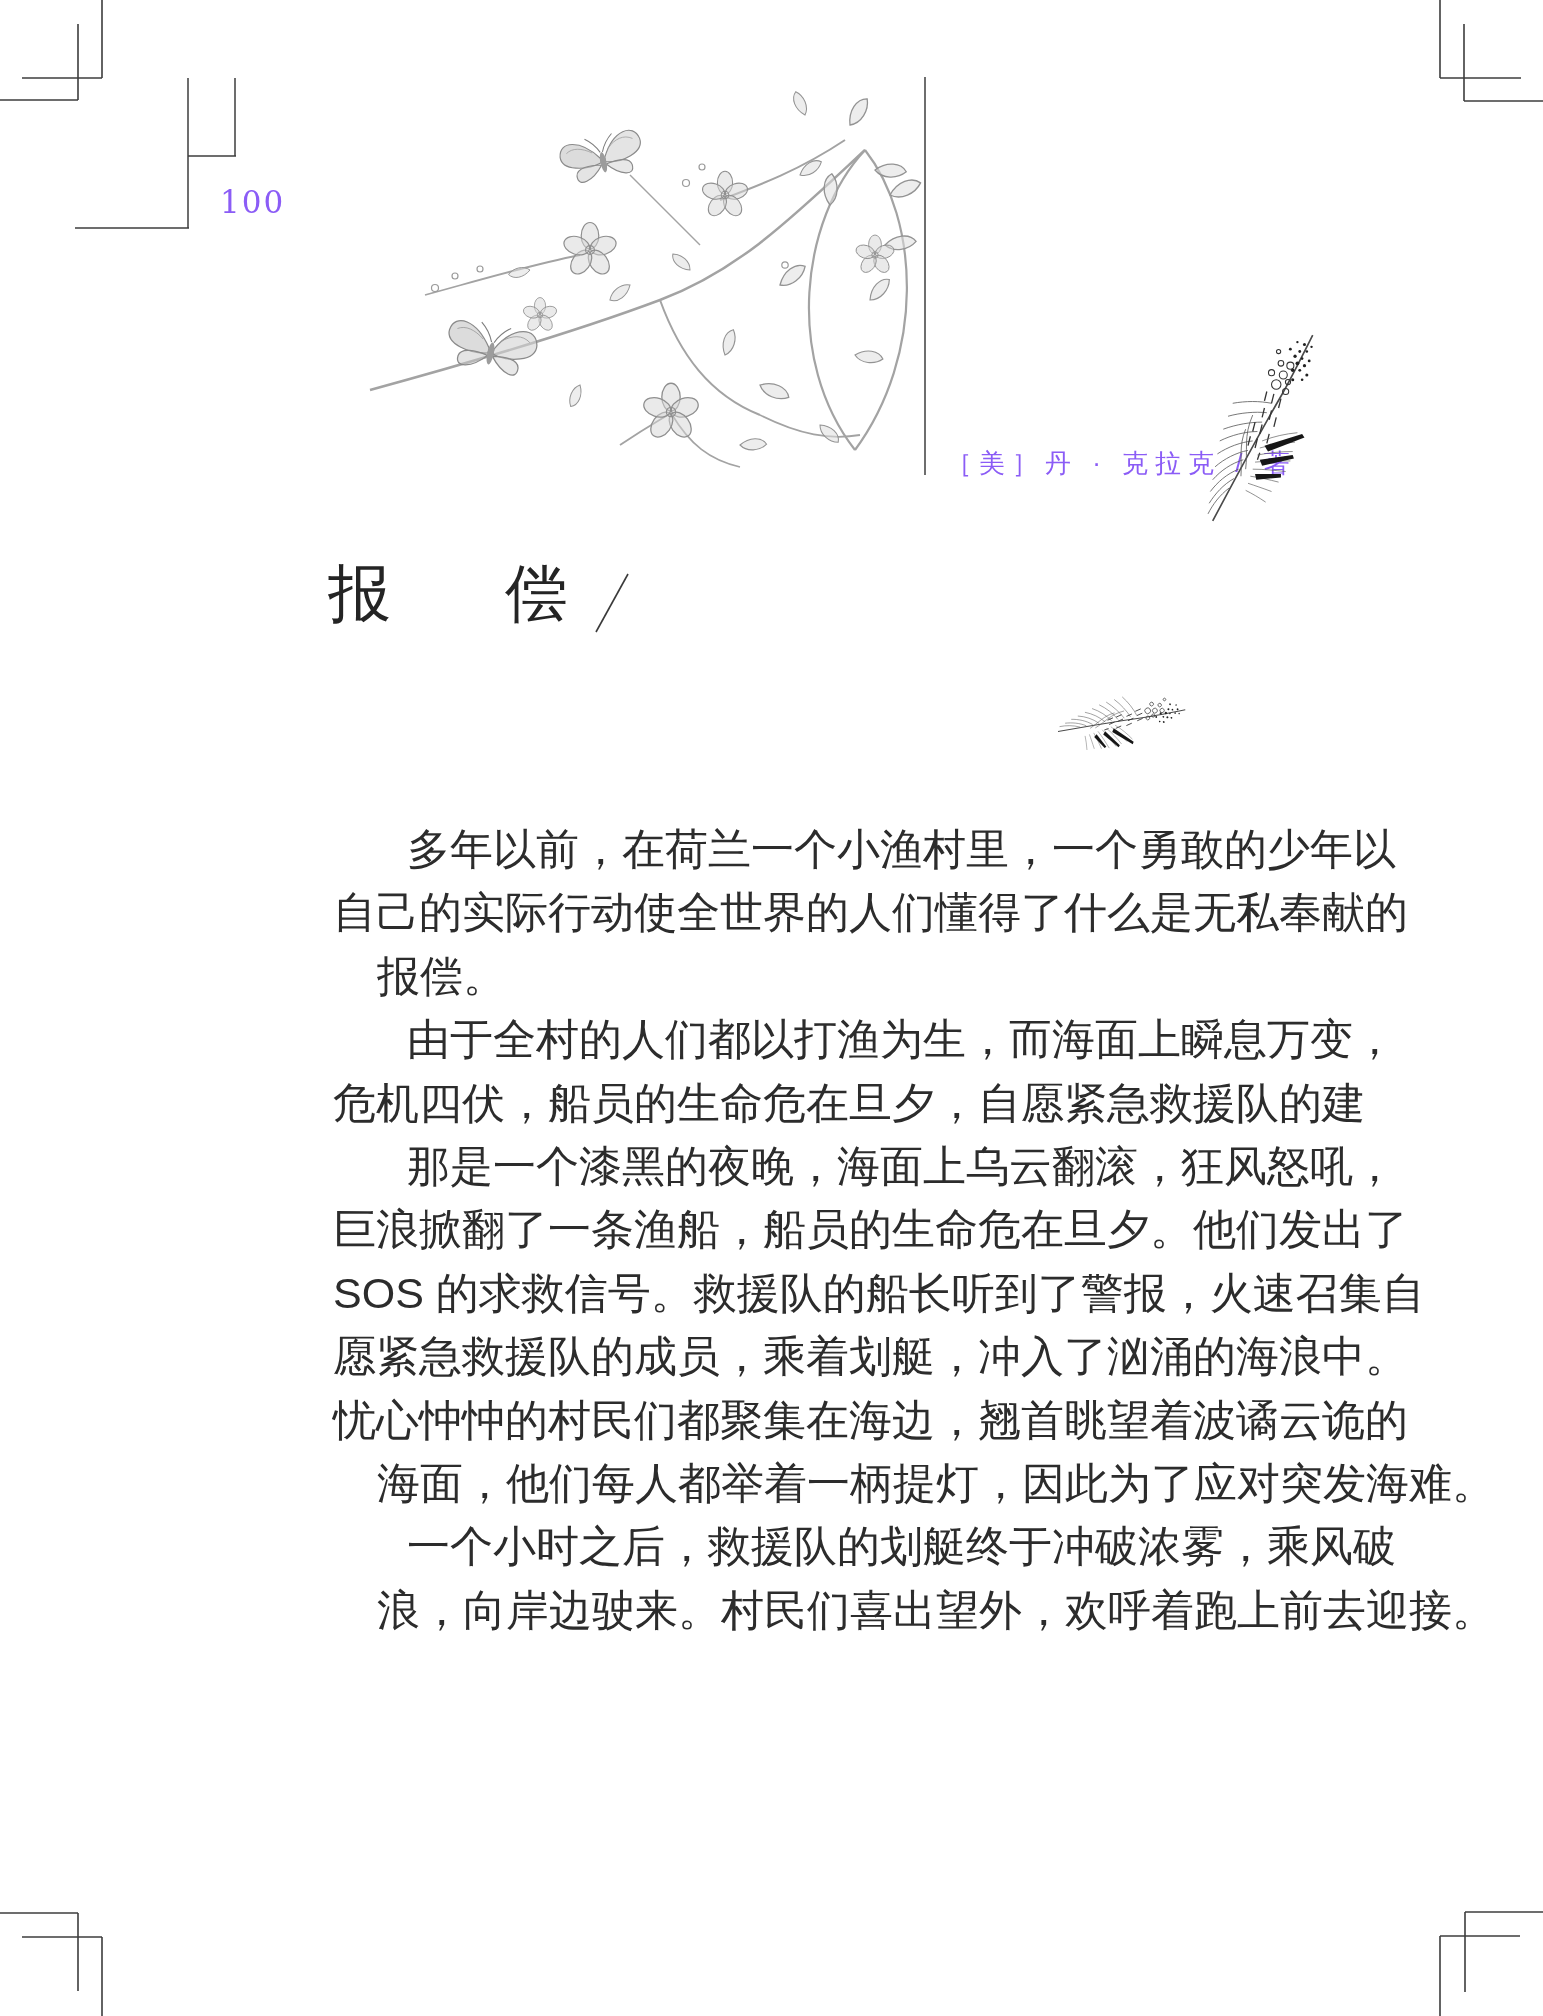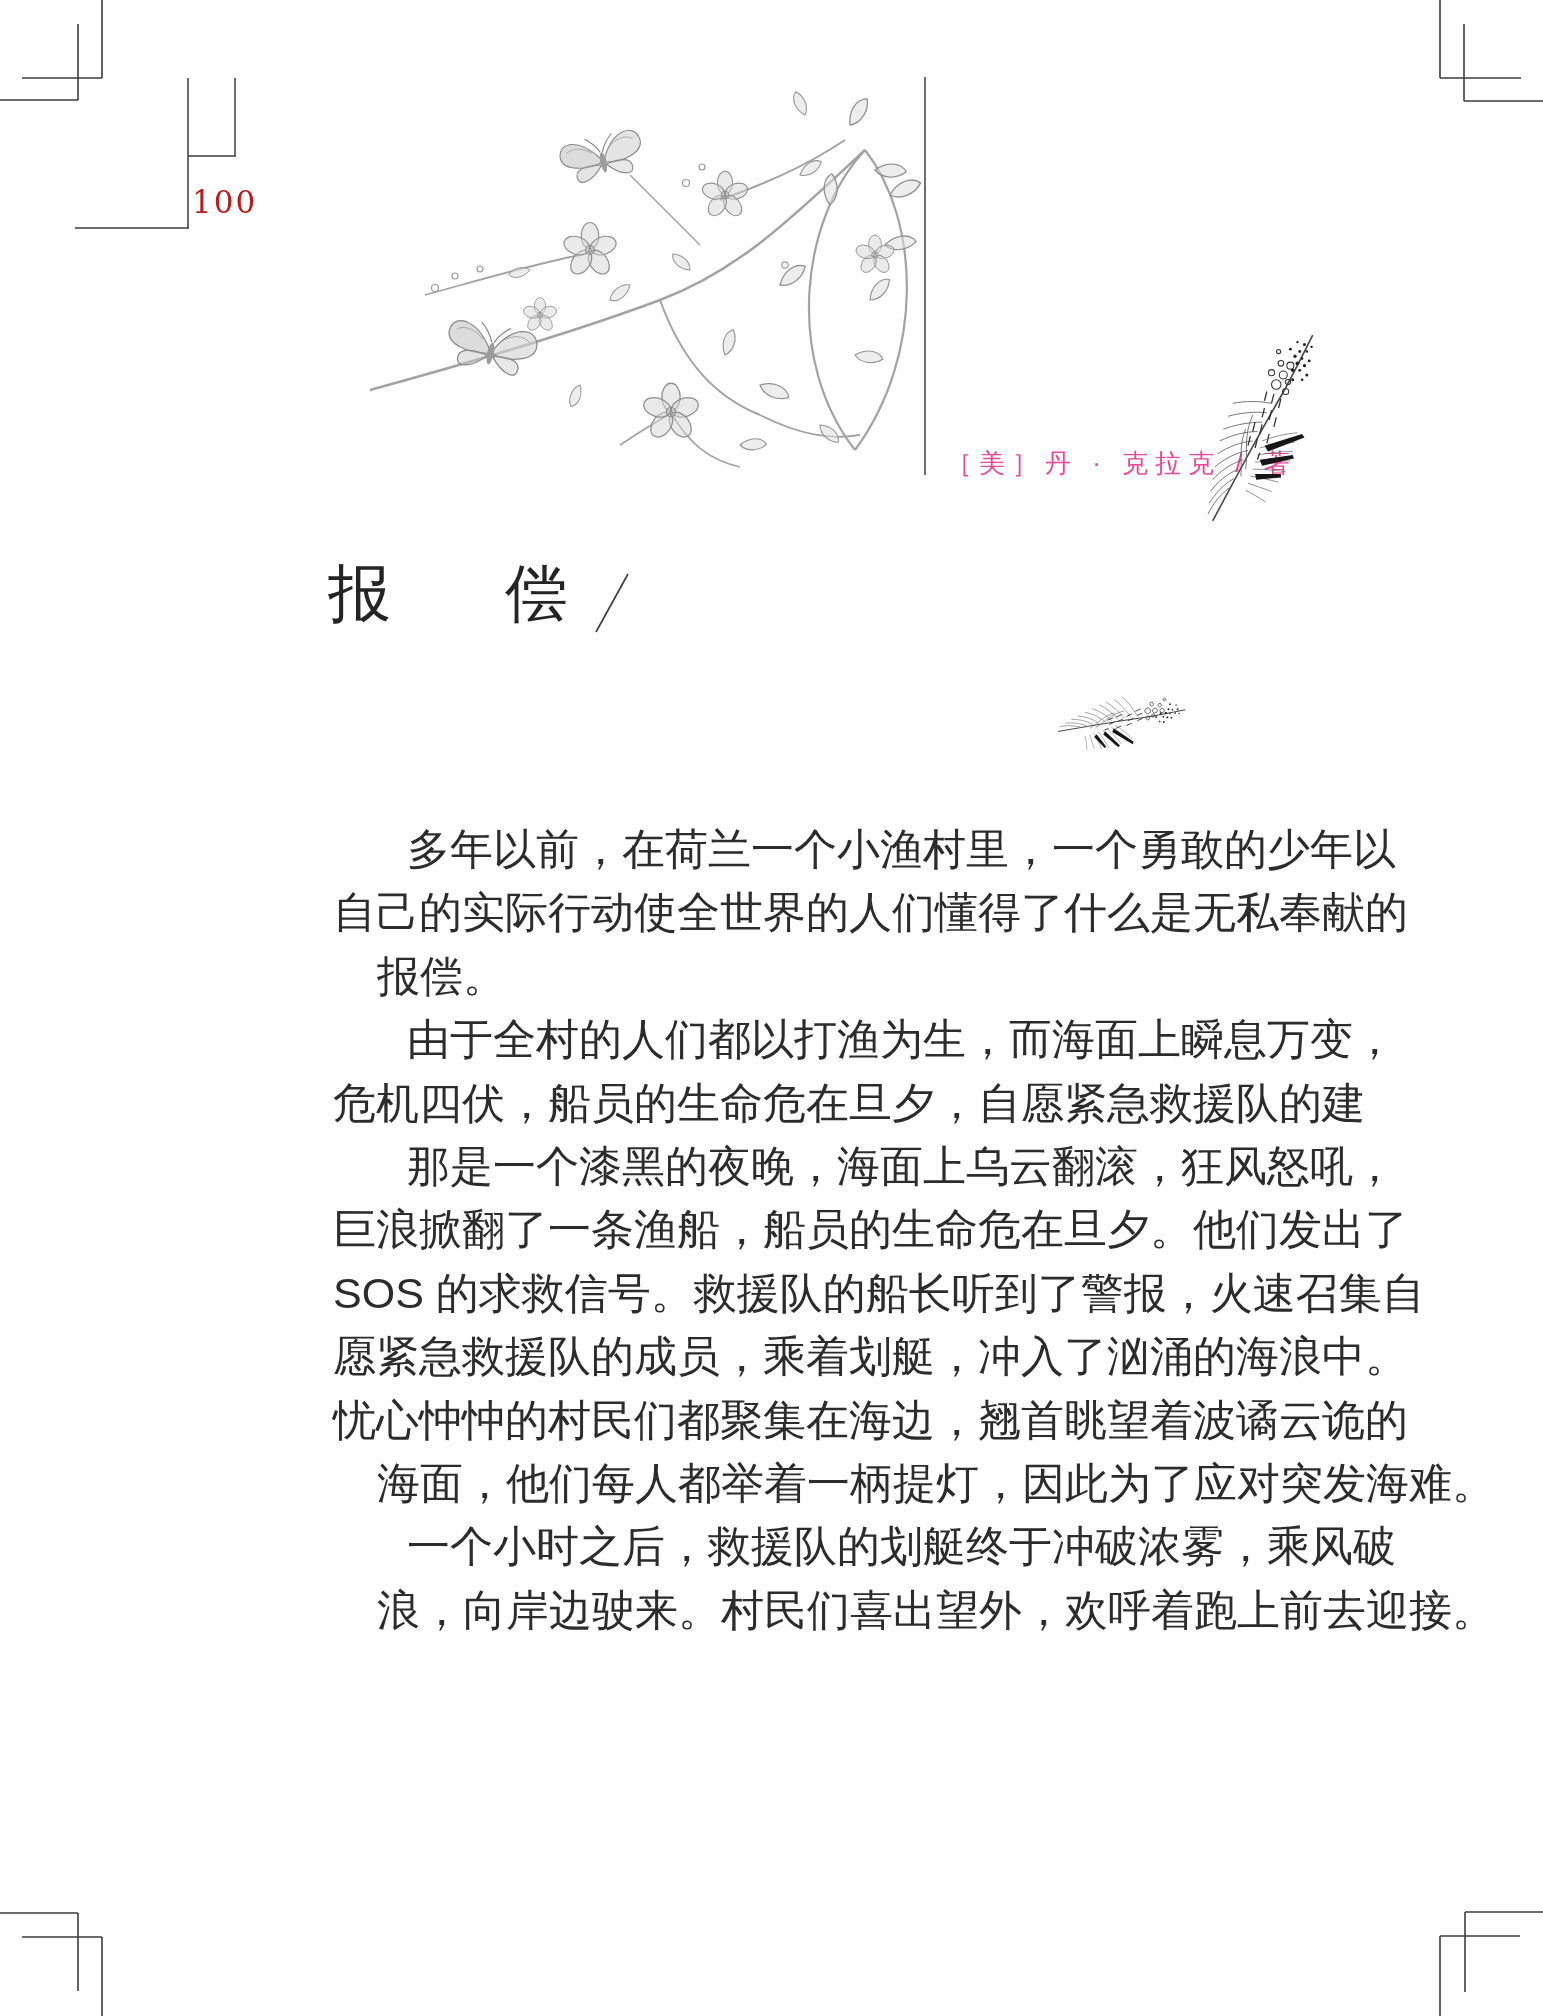"100" .page-number { color: #b91c1c -> #8b5cf6; left: 192px -> 220px }
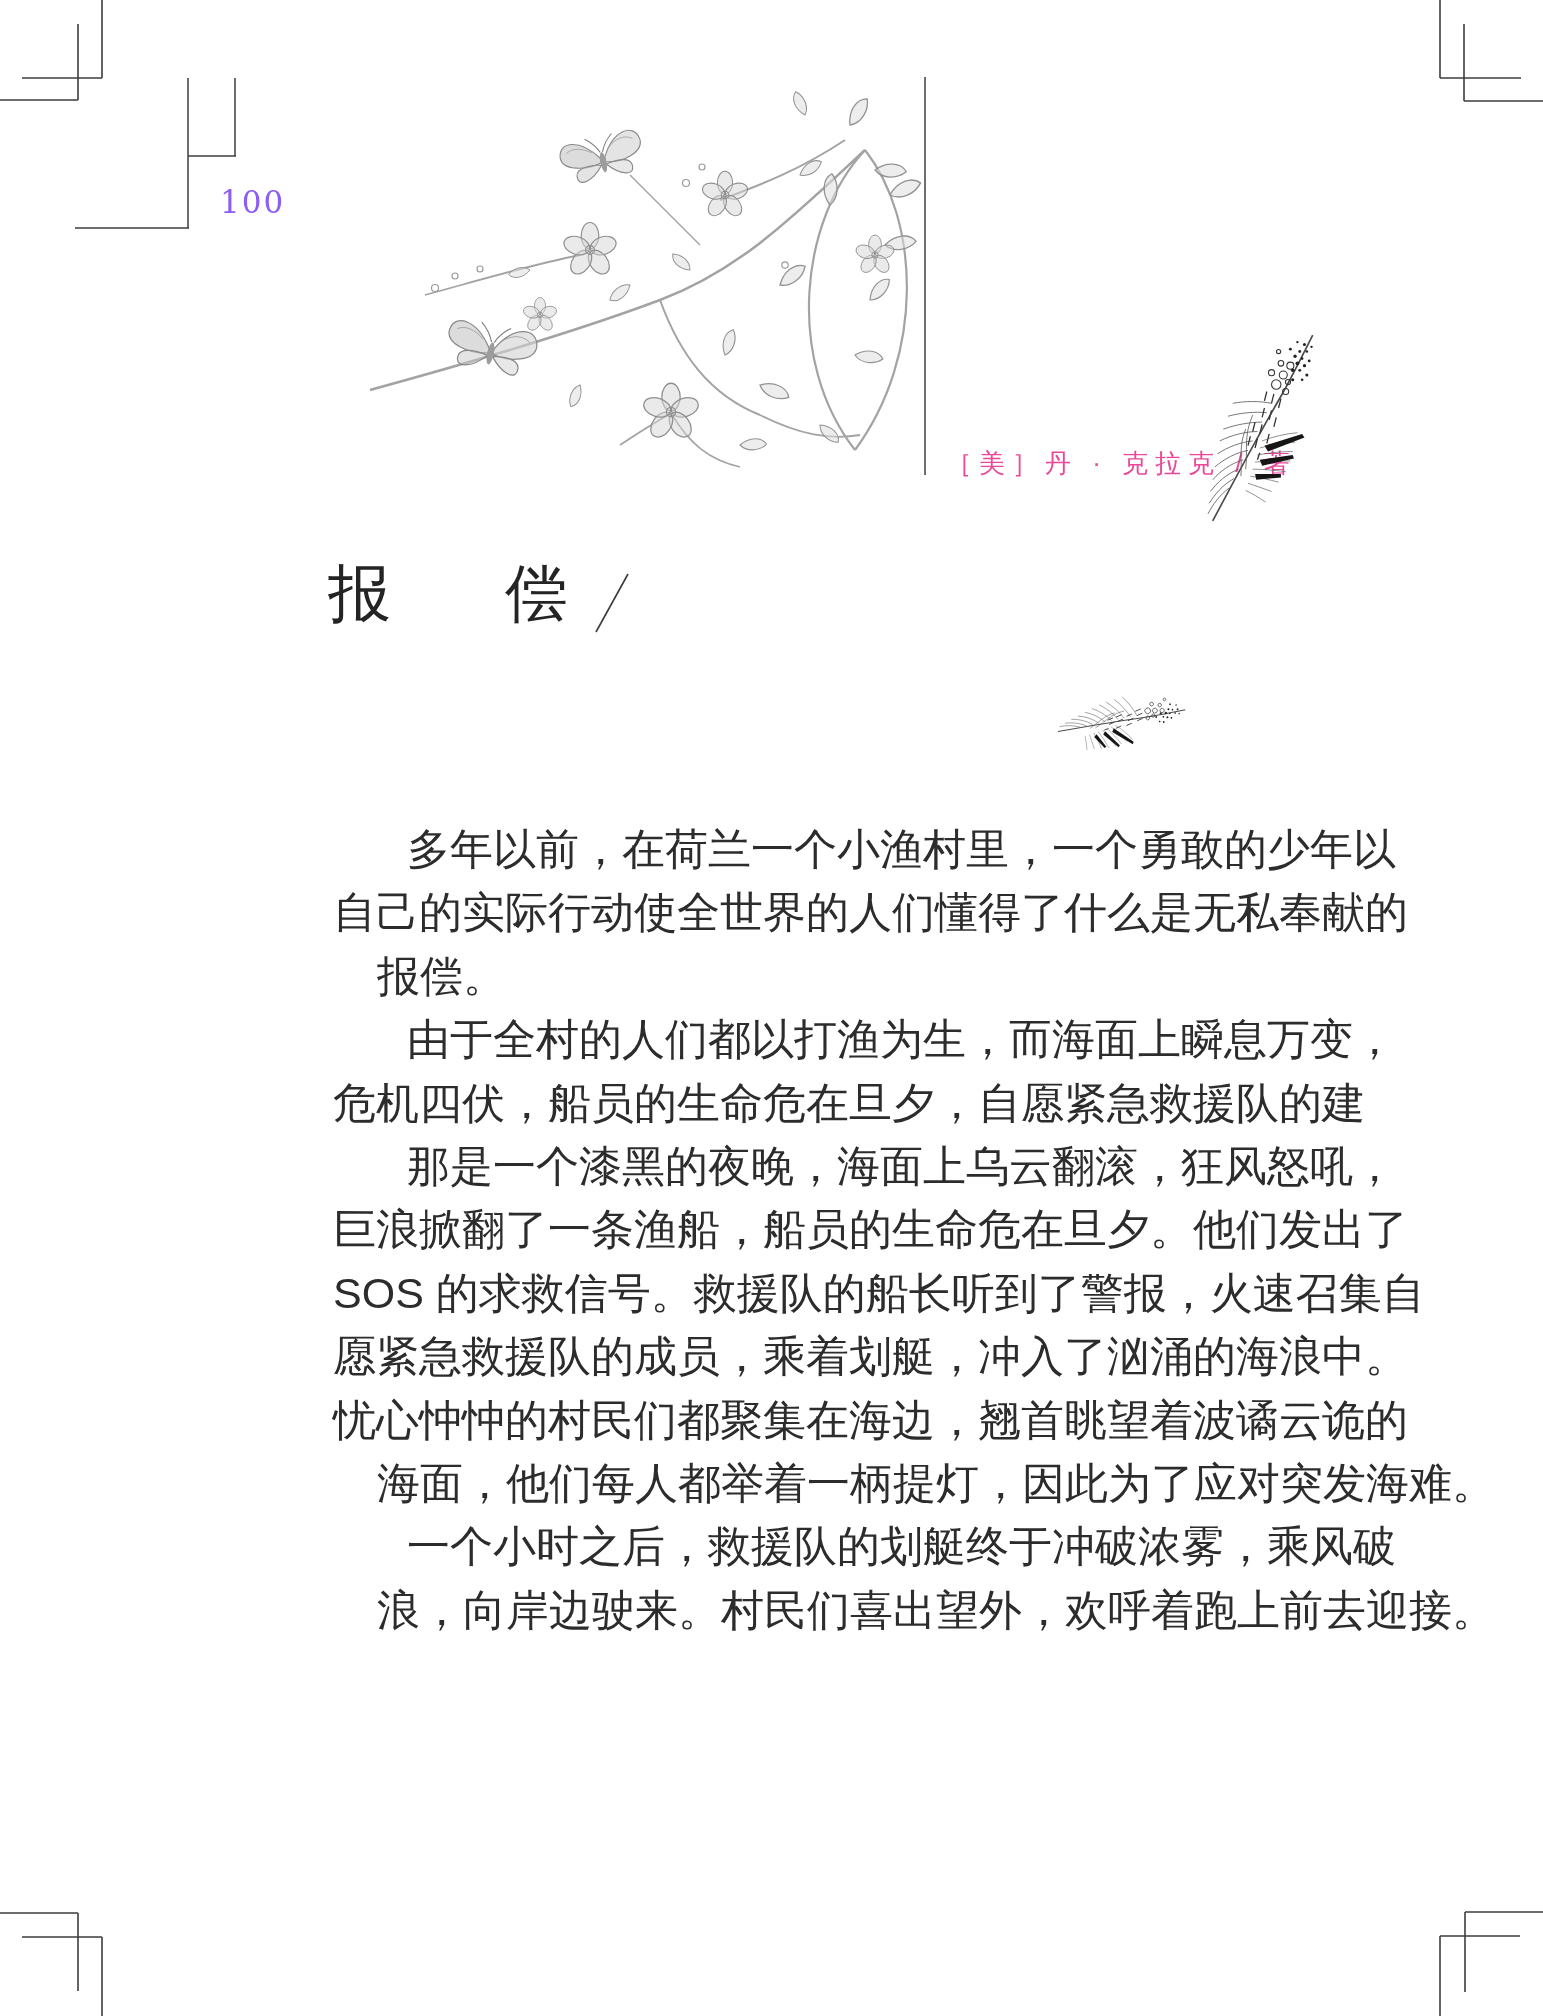"［美］丹 · 克拉克 / 著" .author { color: #ec4899 -> #8b5cf6 }
